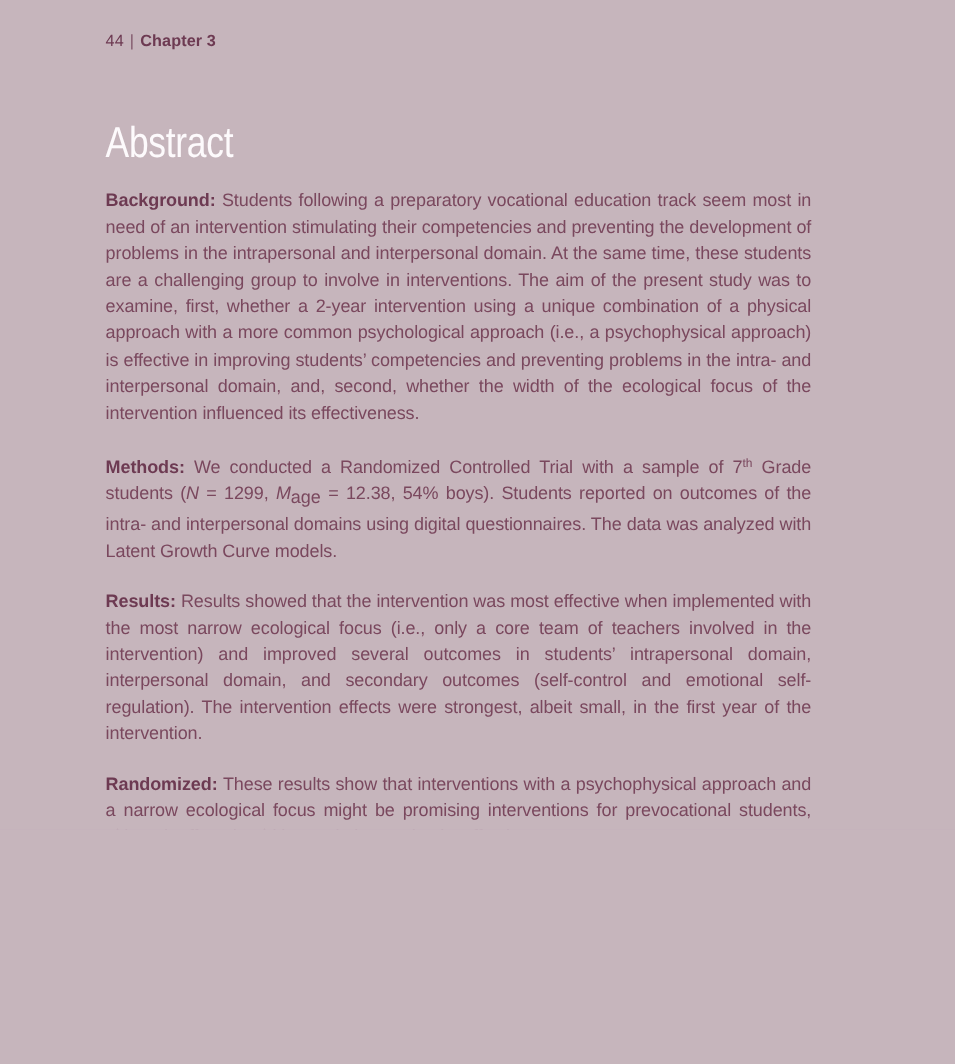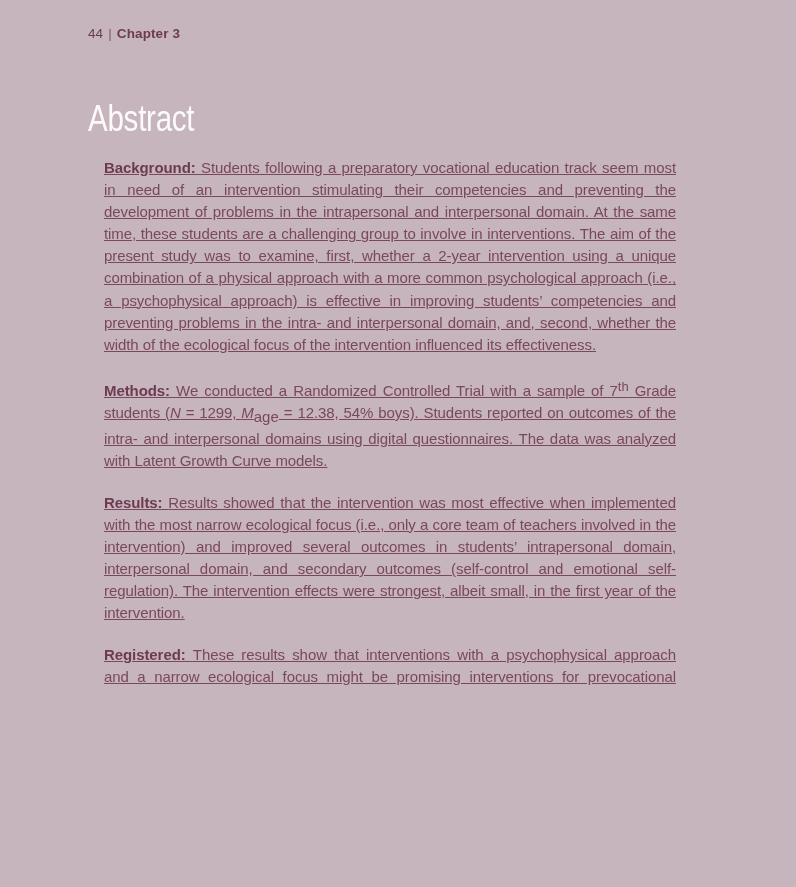"Background: Students following a" .body-text p { margin: 0 0 20px 16px -> 0 0 20px 0; text-decoration: underline -> none }
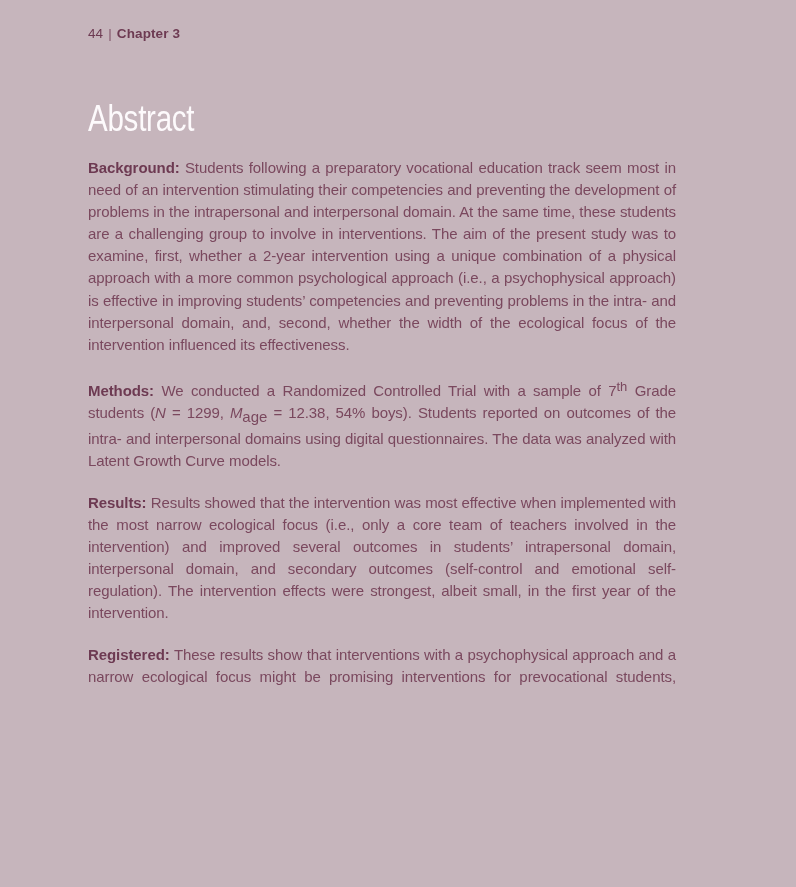"th" .seg-sup { font-size: 13px -> 10px }
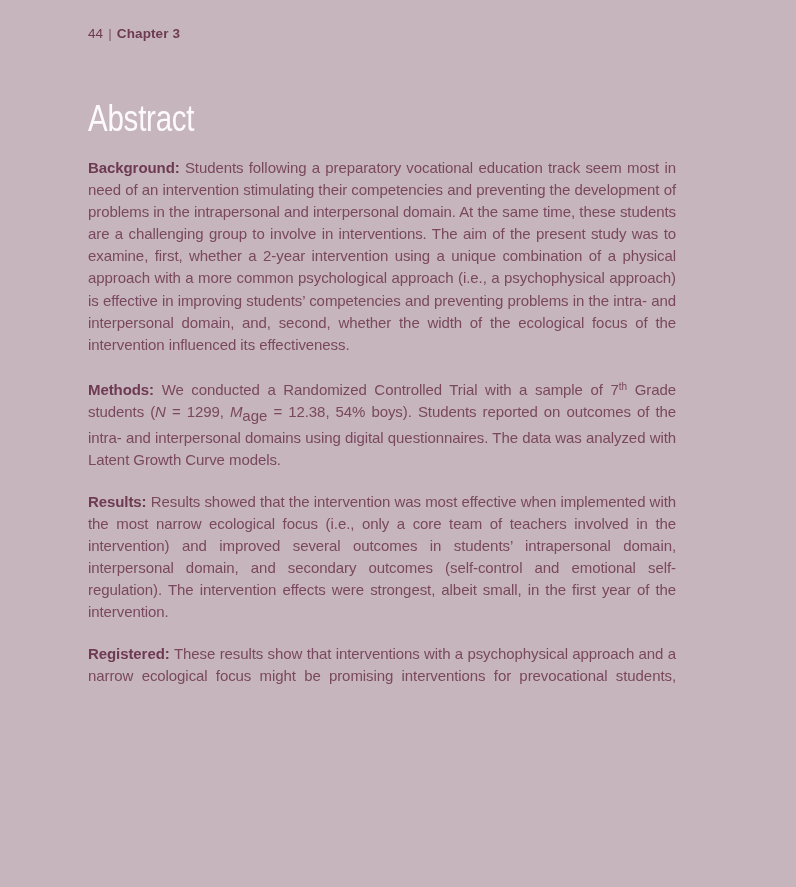"Registered:" span.seg-bold { text: Registered -> Randomized }
